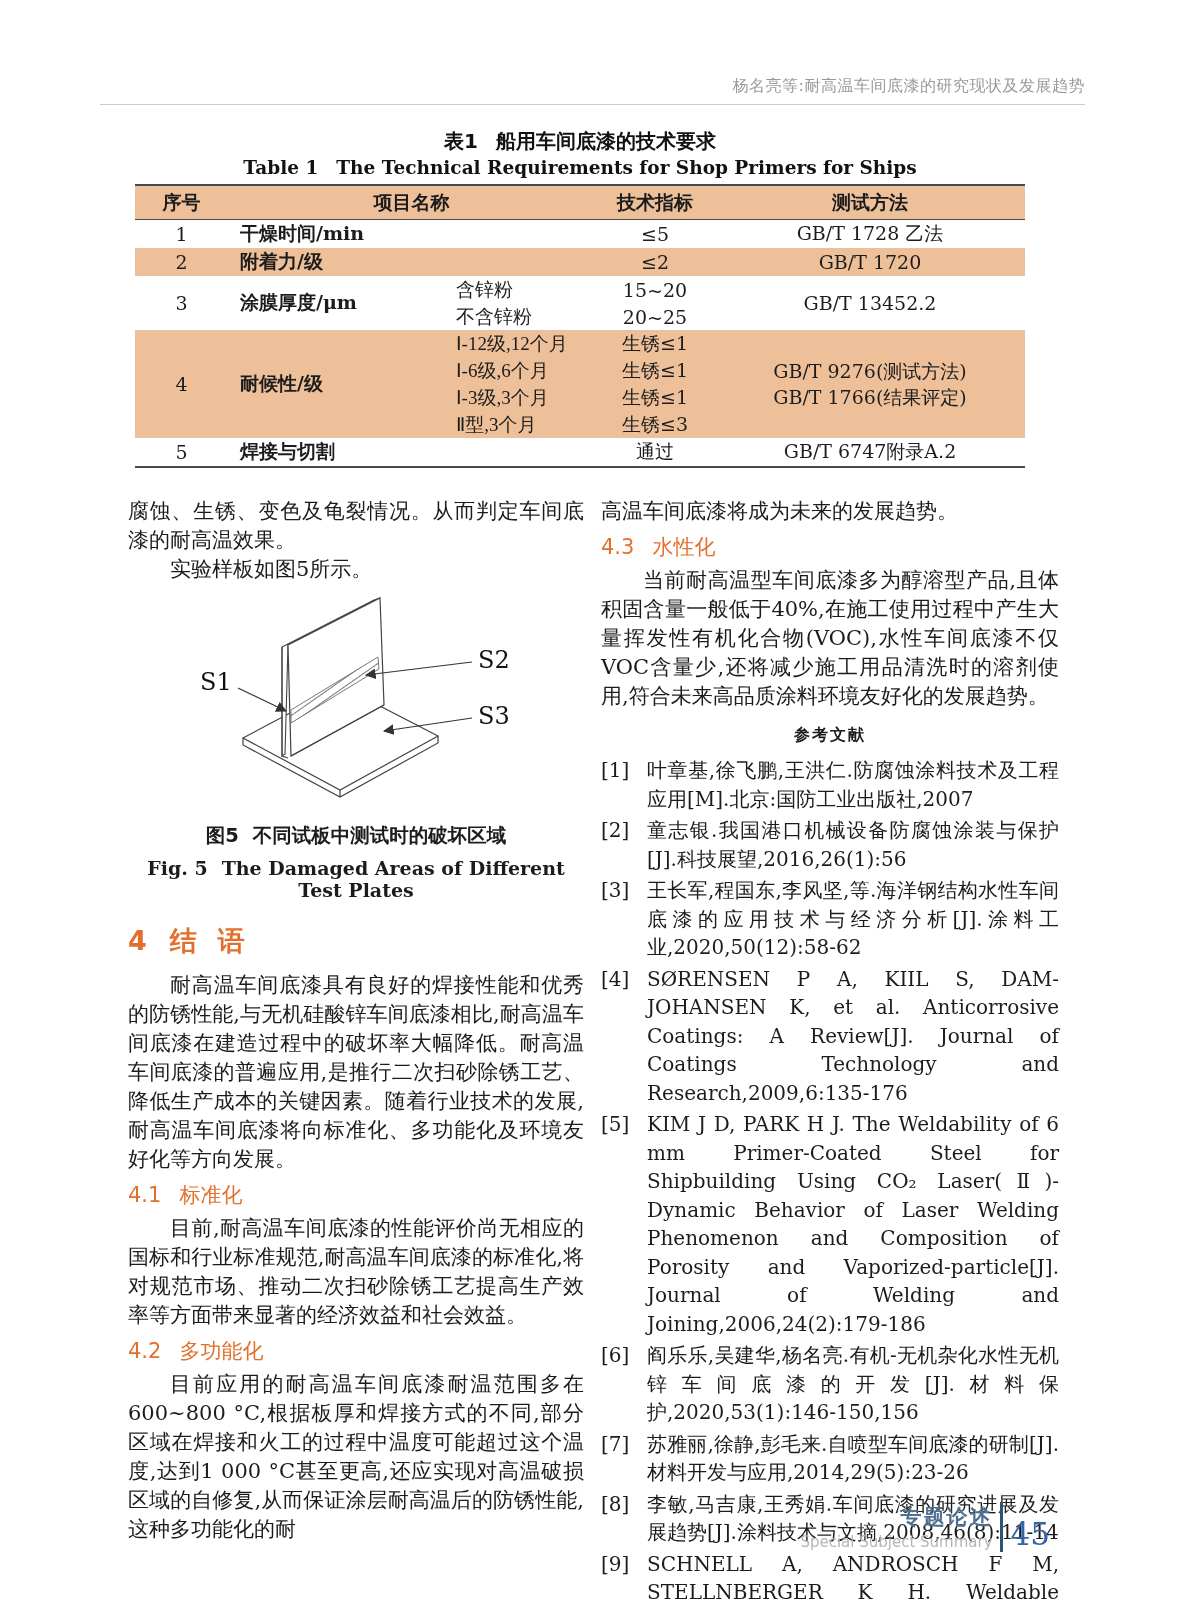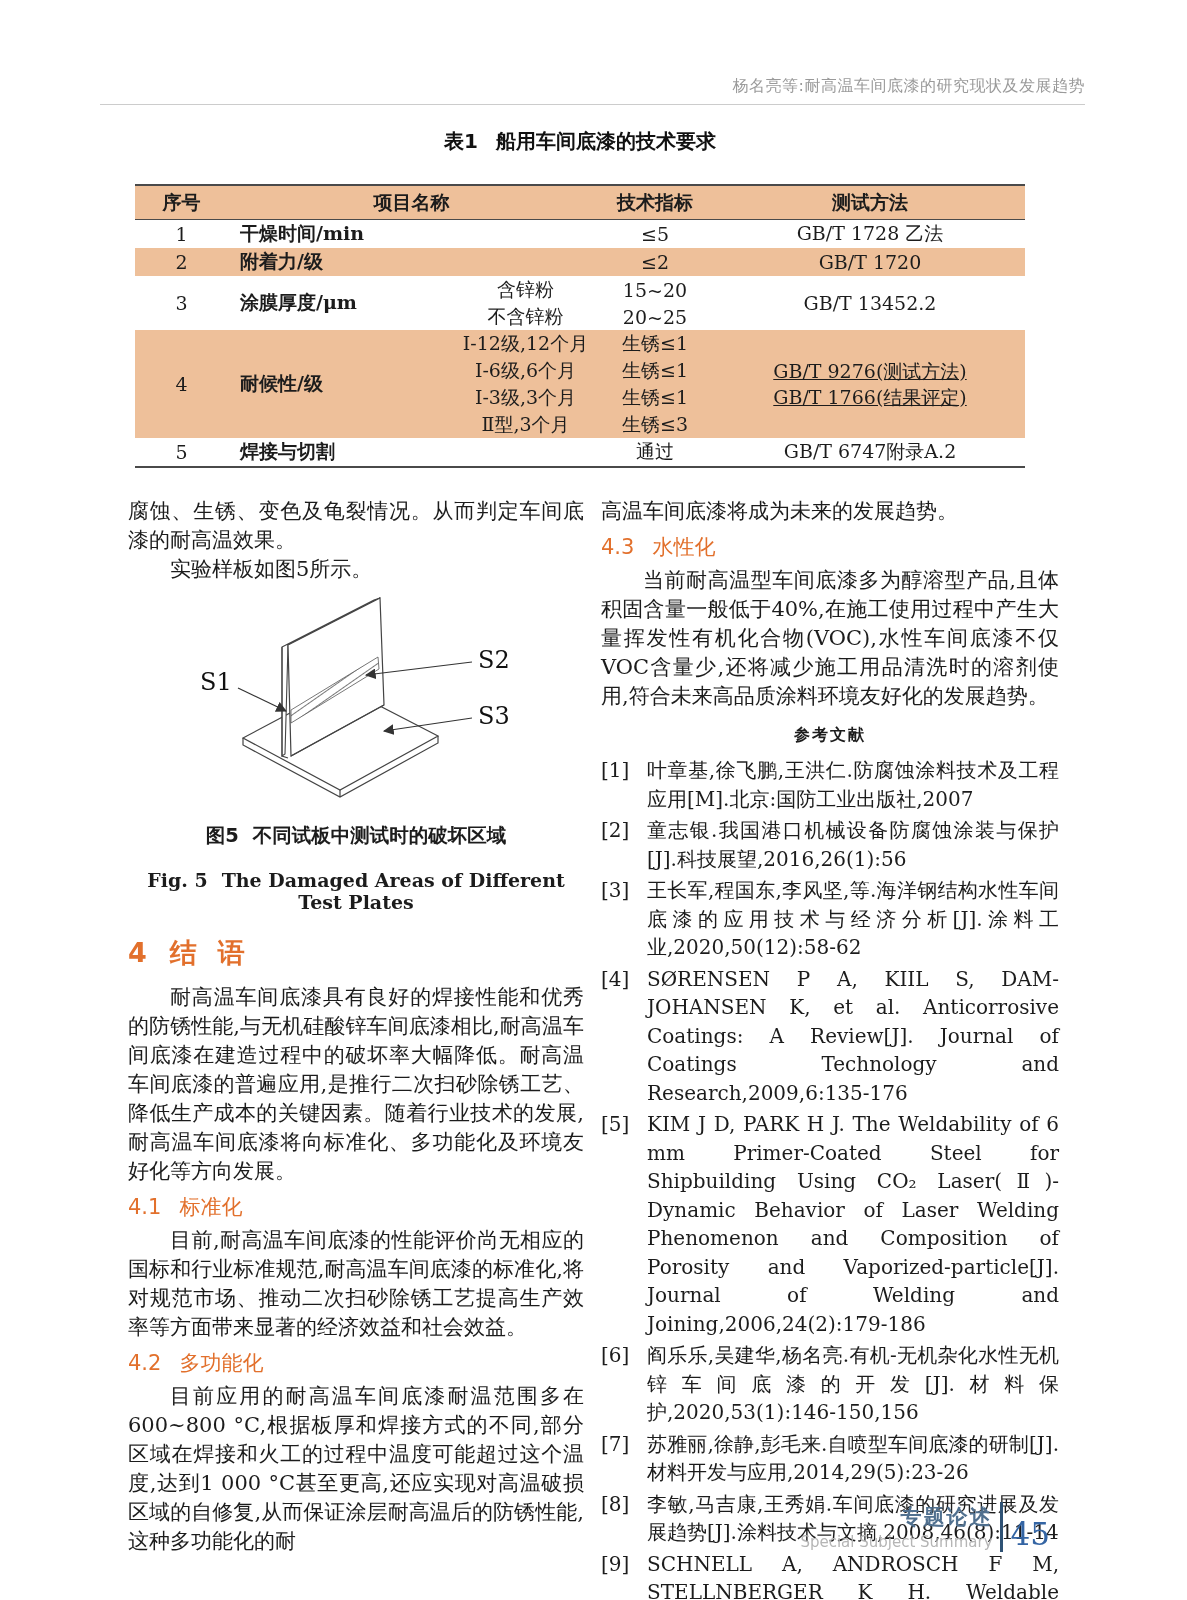"Table 1 The Technical Requirements" div.tbl-title-en { html: none -> <div> <span>Table 1</span><span></span><span>The Technical Requirements for Shop Primers for Ships</span> </div> }
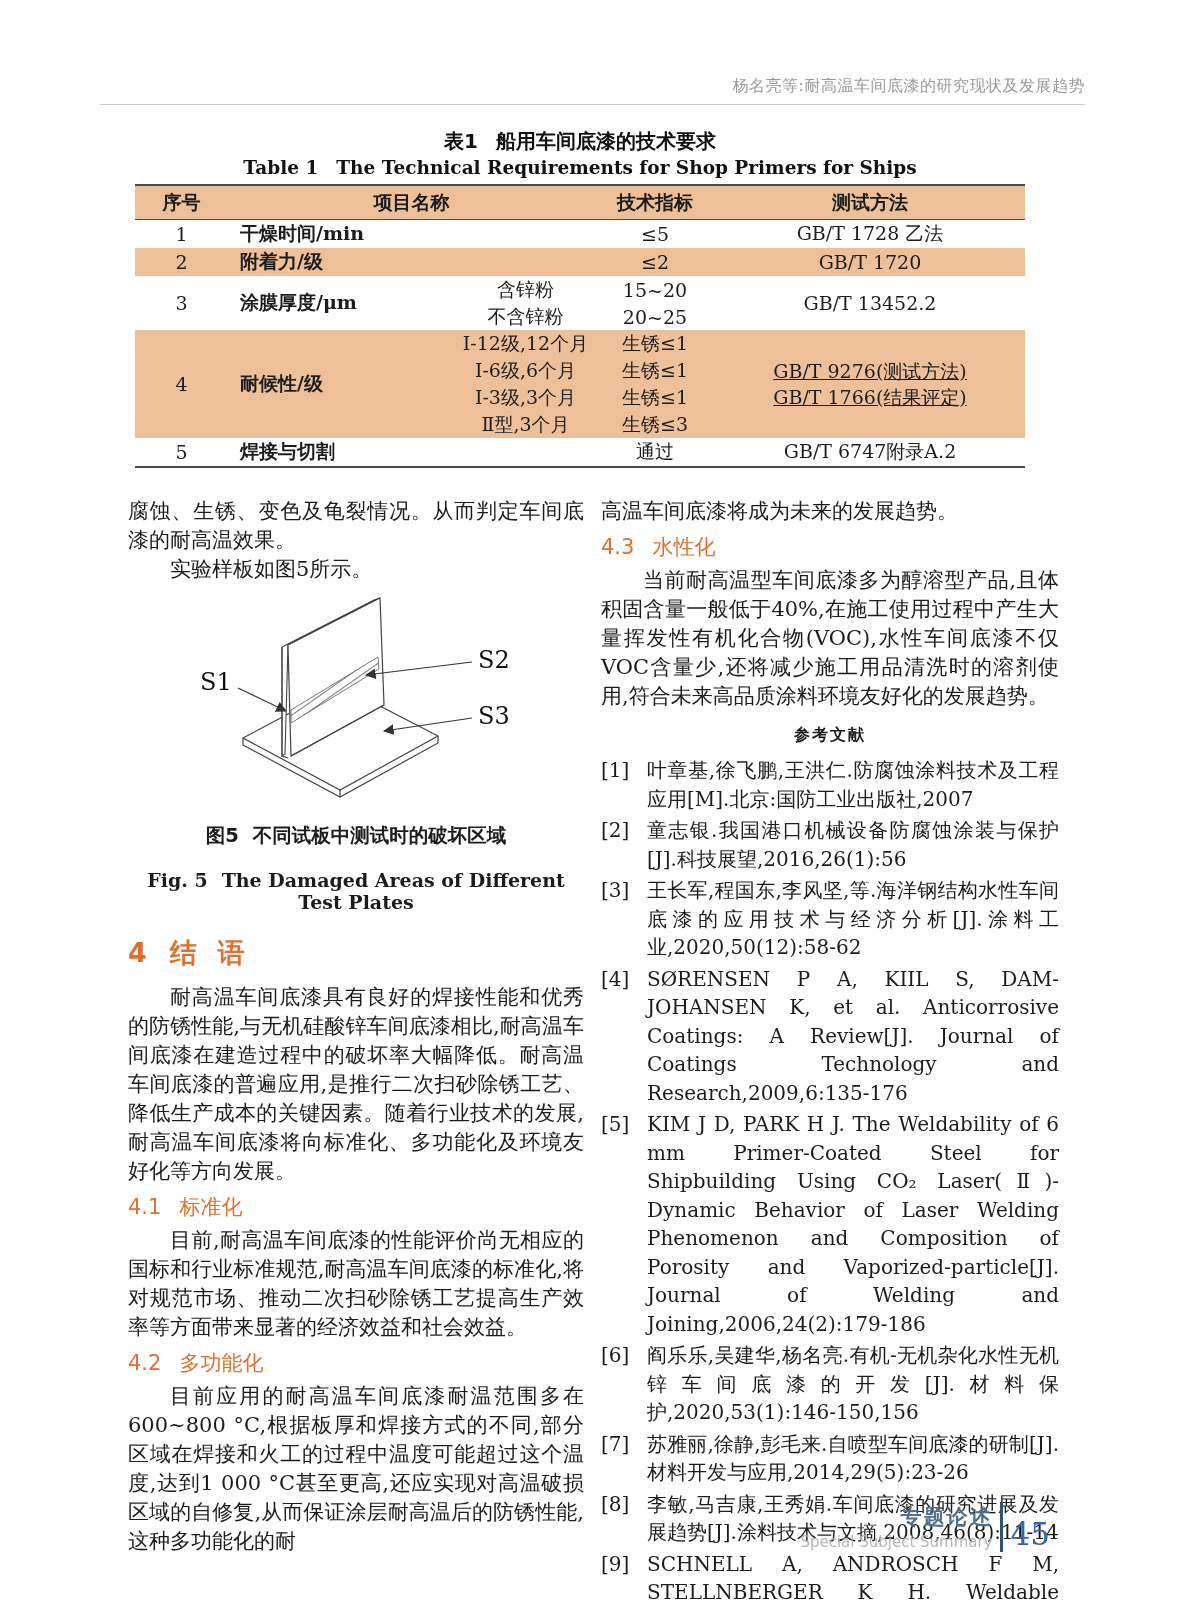"含锌粉" .paper-table .t-sub { font-family: none -> Liberation Serif, serif; text-align: center -> left }
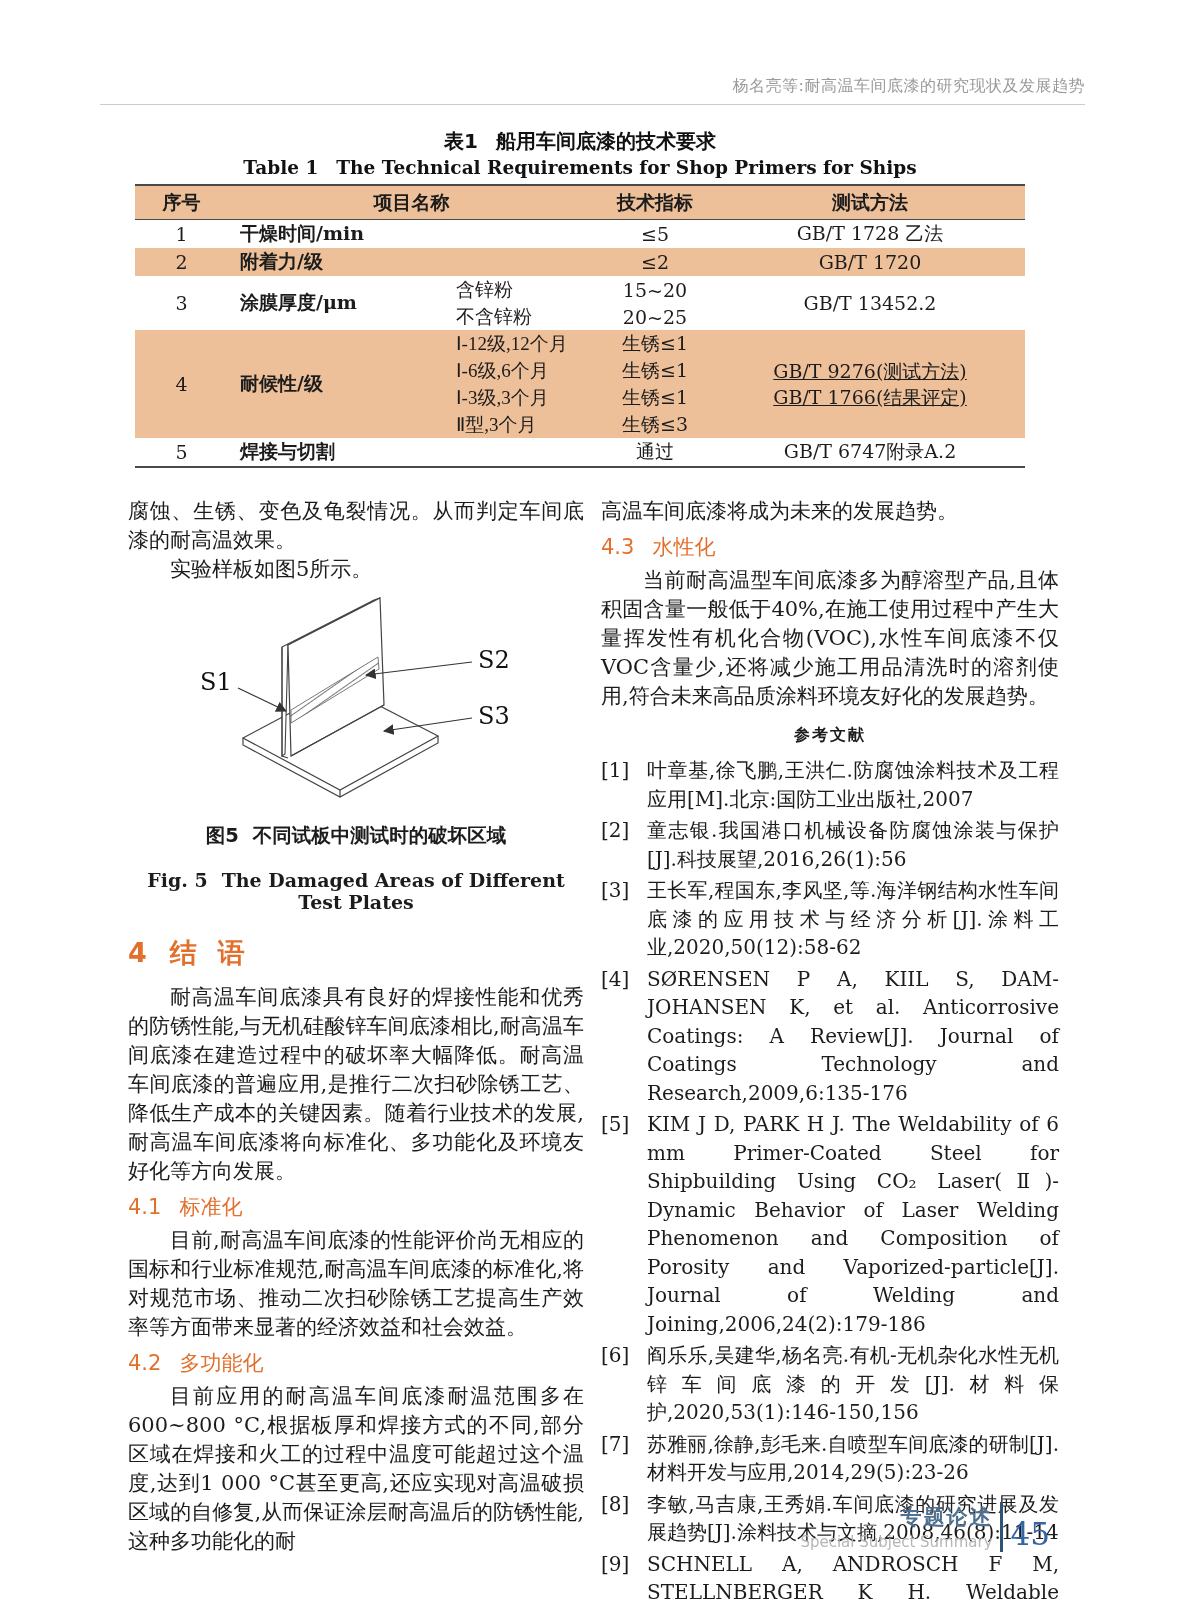"GB/T 9276(测试方法)" .paper-table .method2line { text-decoration: underline -> none }
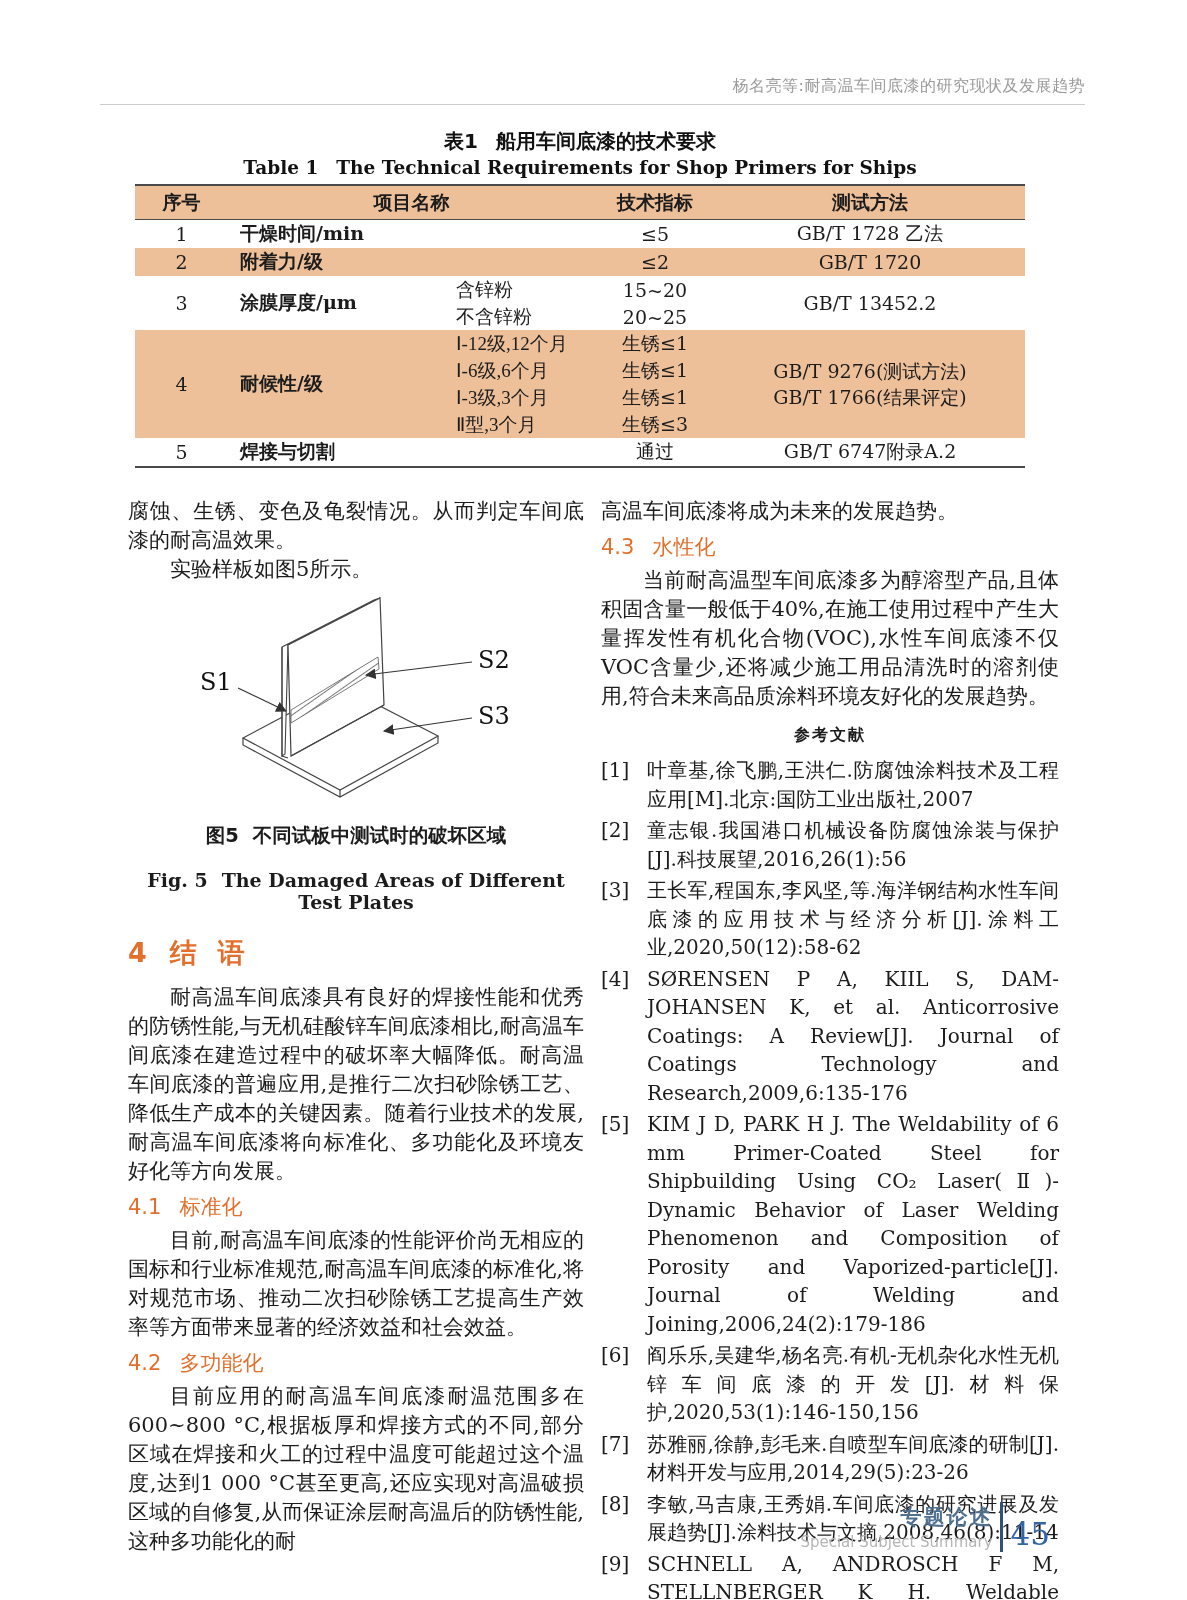"Fig. 5 The Damaged Areas" .fig-cap-en { margin-top: 20px -> 8px }
